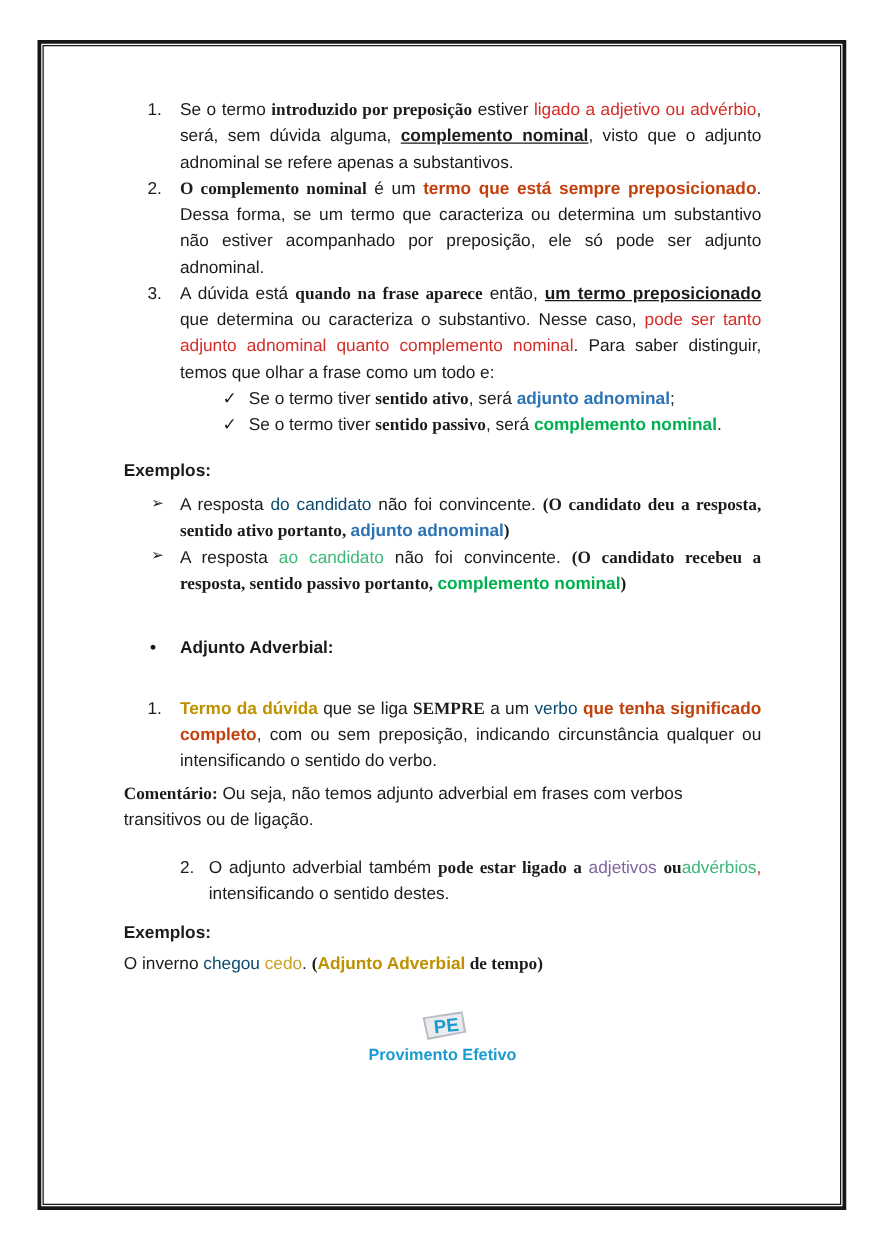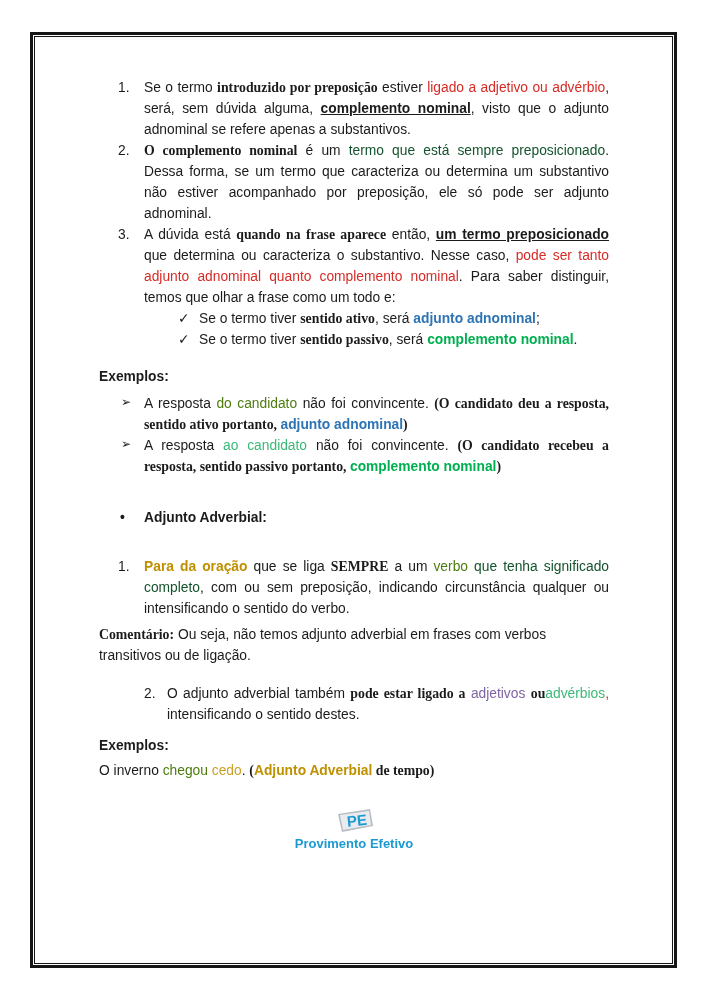"termo que está sempre preposicionado" .s-br { color: #14532d -> #c2410c; font-weight: 400 -> 700 }
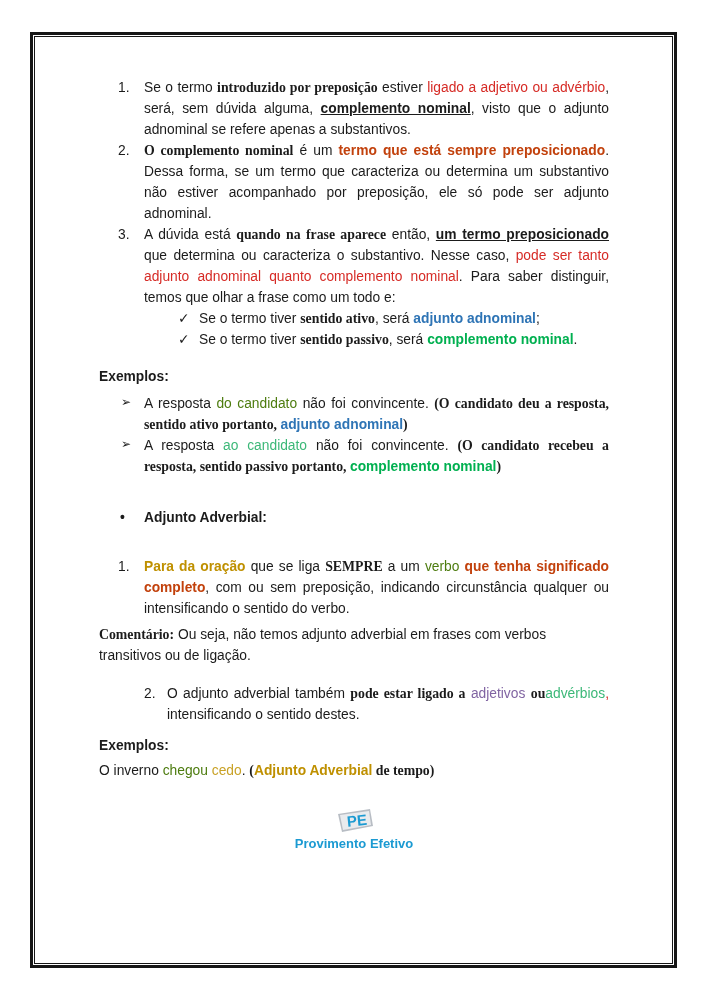"do candidato" .s-bl { color: #4d7c0f -> #0c4a6e }
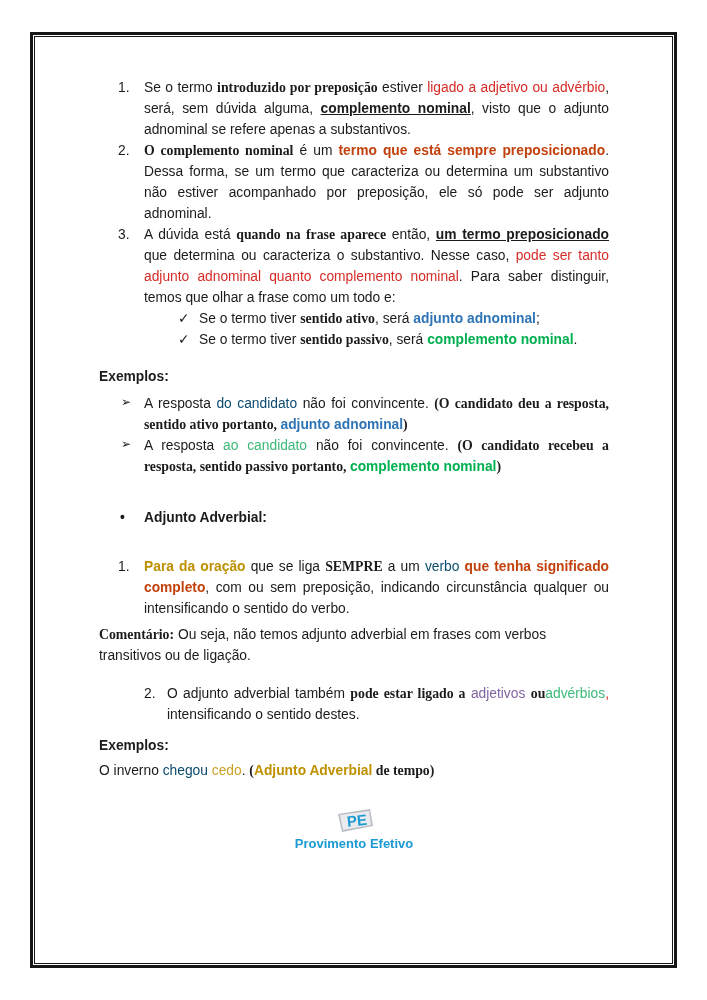"Para da oração" span.s-by { text: Para da oração -> Termo da dúvida }
